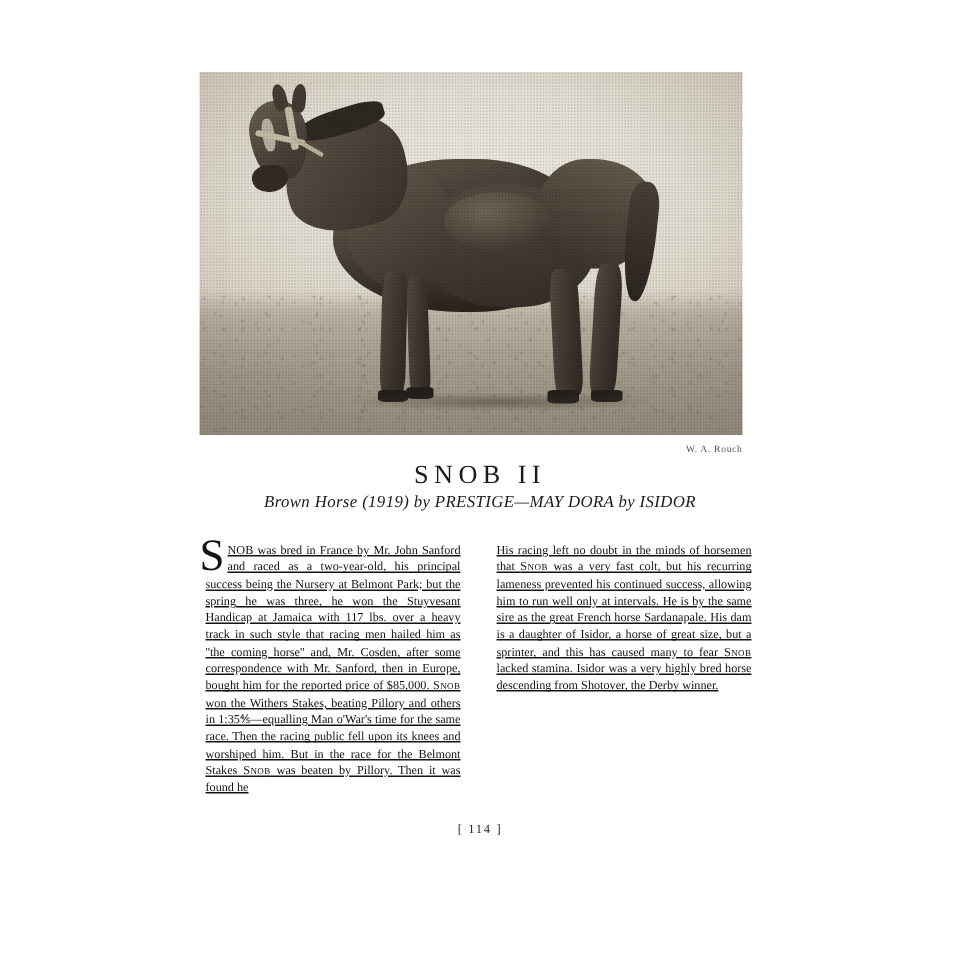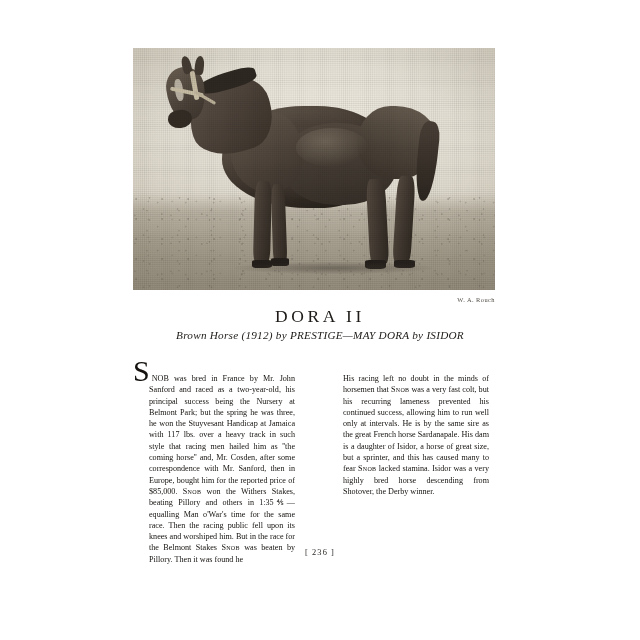"DORA II" h1.title { text: DORA -> SNOB }
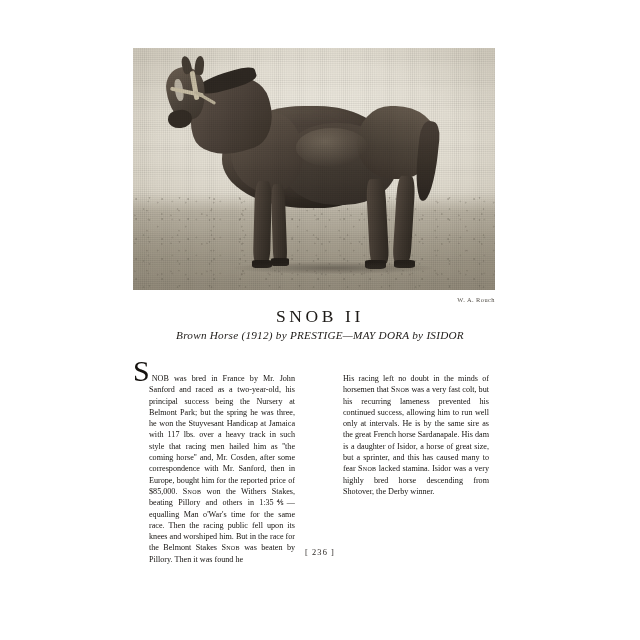"Brown Horse (1912) by PRESTIGE—MAY" div.subtitle { text: 1912 -> 1919 }
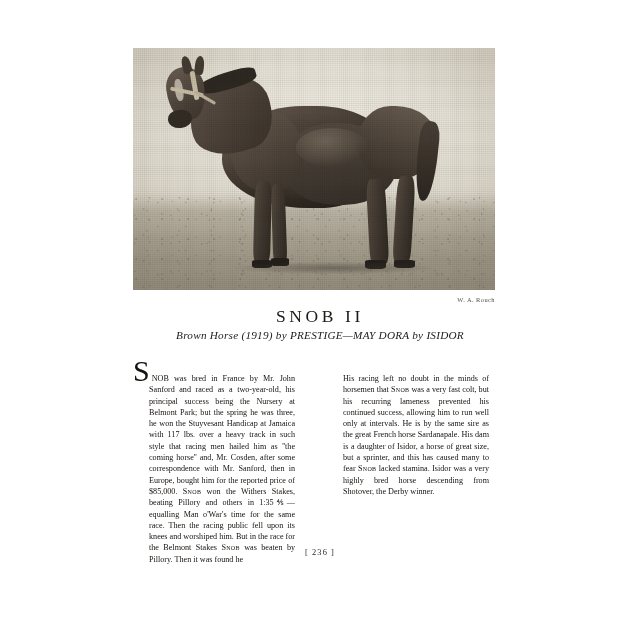"NOB was bred in France" .col p { margin: 16px -> 4px; text-decoration: none -> underline }
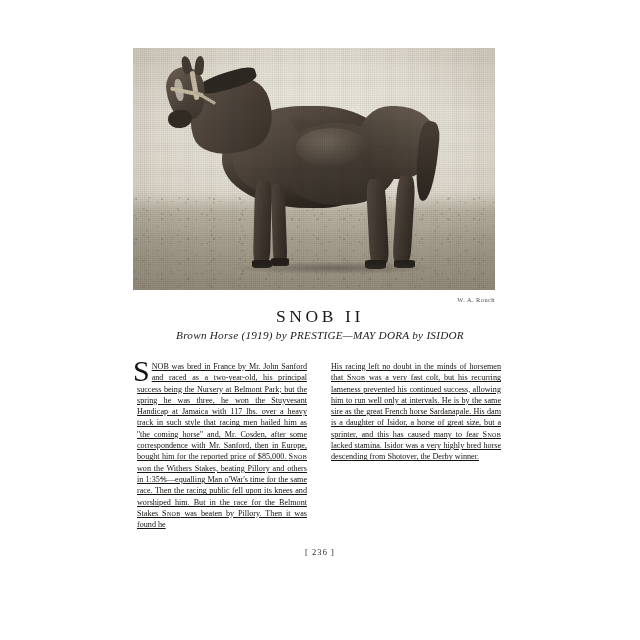"[ 236 ]" div.folio { text: 236 -> 114 }
